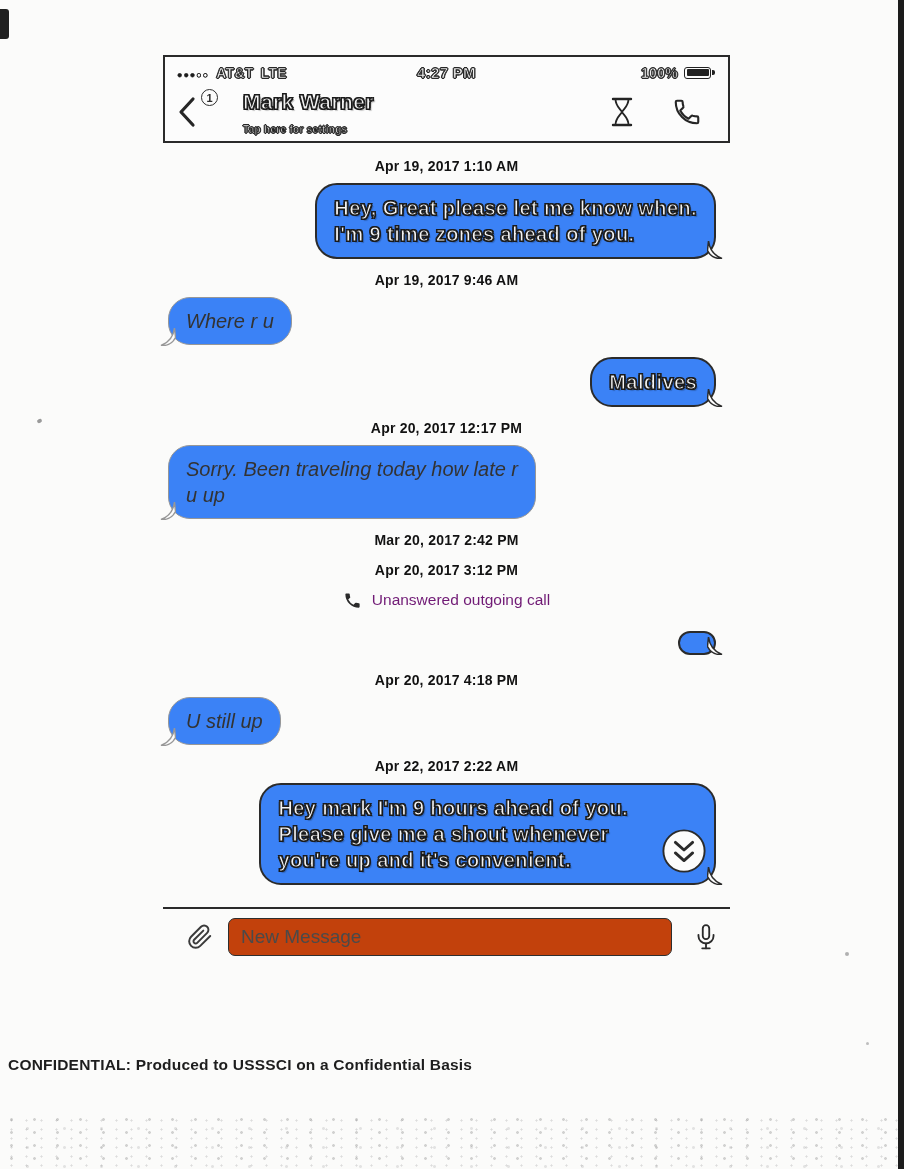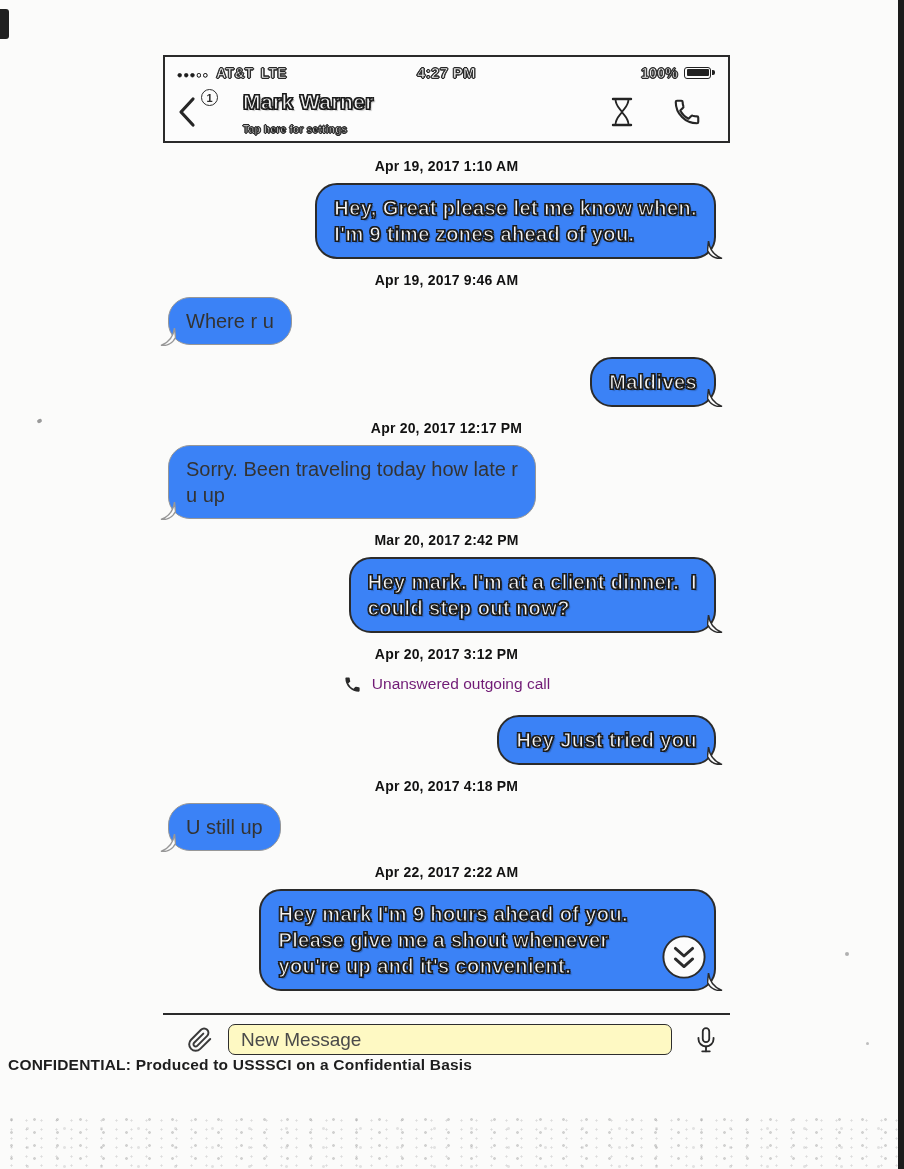"Where r u" .bubble.in { font-style: none -> italic }
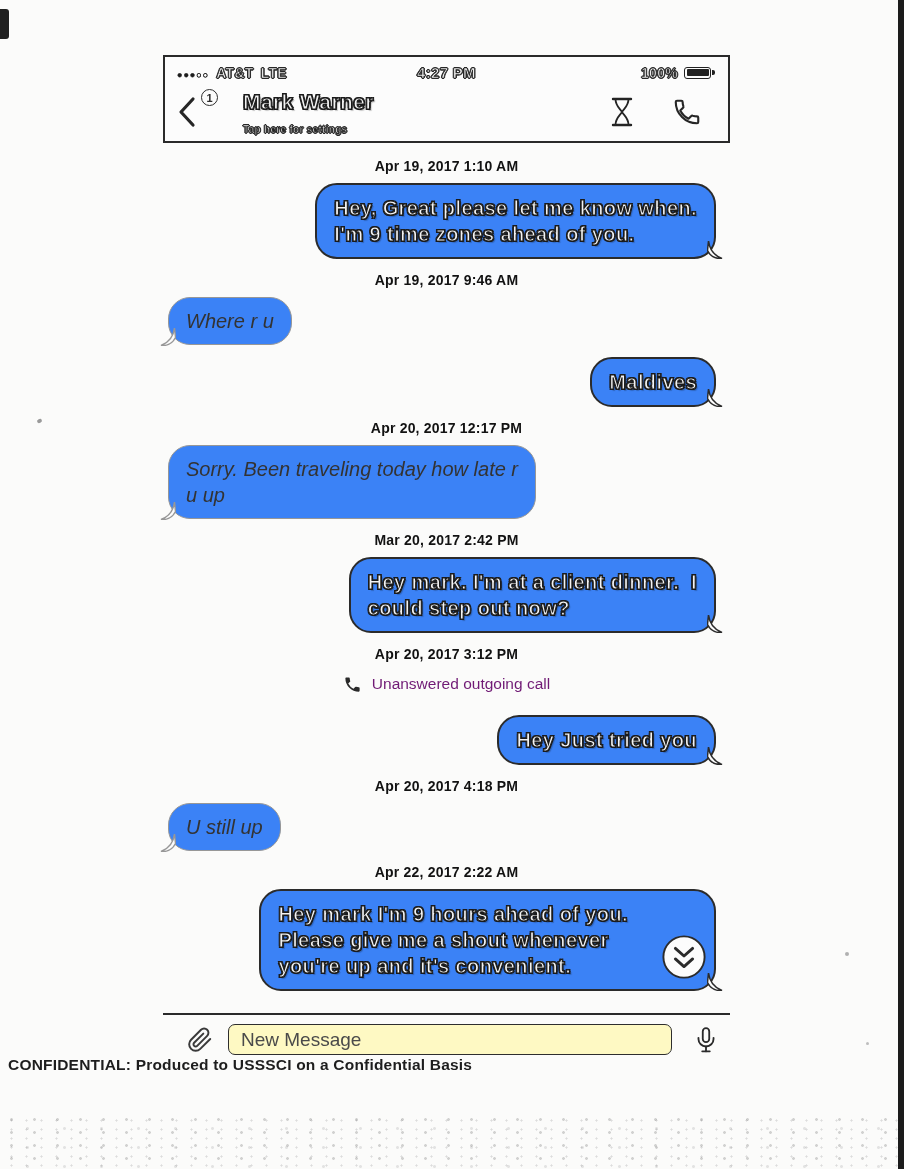"Hey mark. I'm at a" div.row { html: <div> <div> <span>Hey mark. I'm at a client dinner. I could step out now?</span> <svg> <path></path> </svg> </div> </div> -> none }
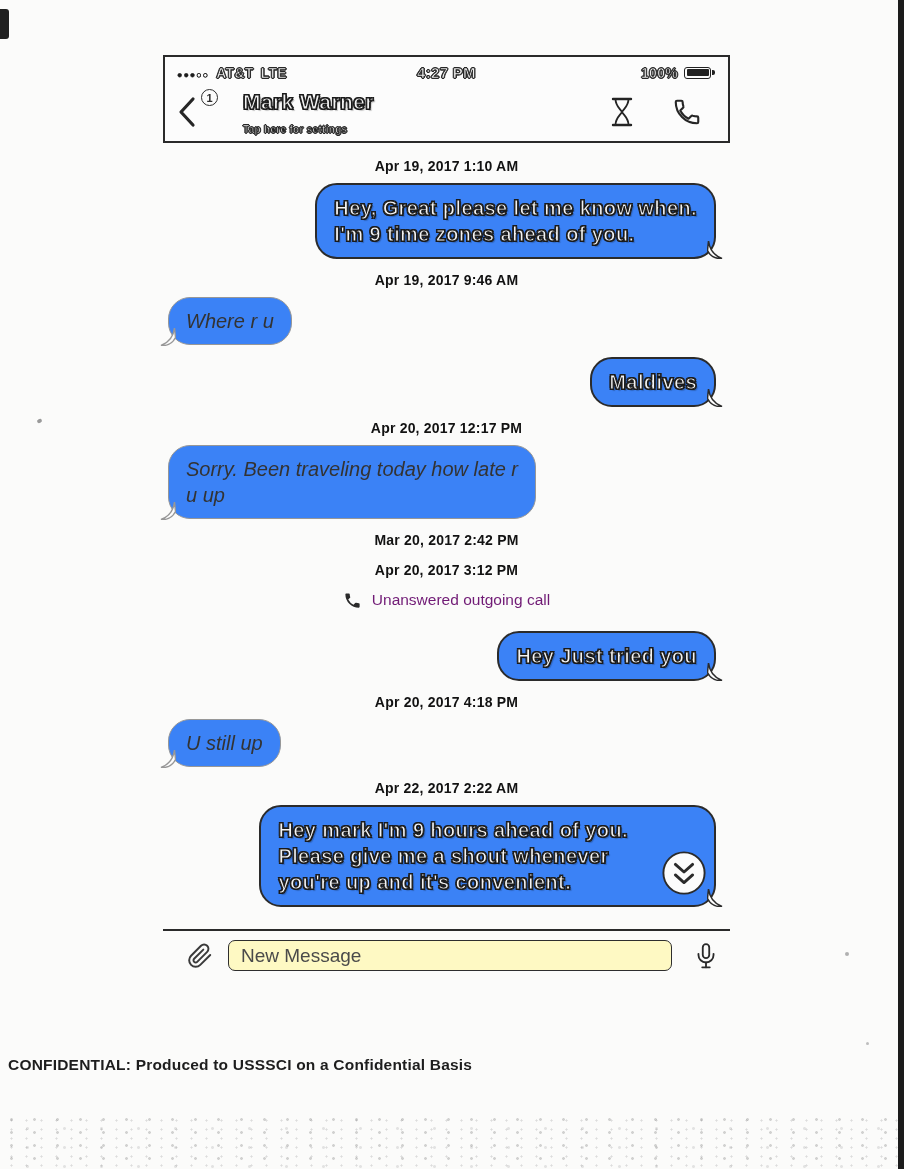"Hey Just tried you" span.msg-text { html: <span>Hey Just tried you</span> -> none }
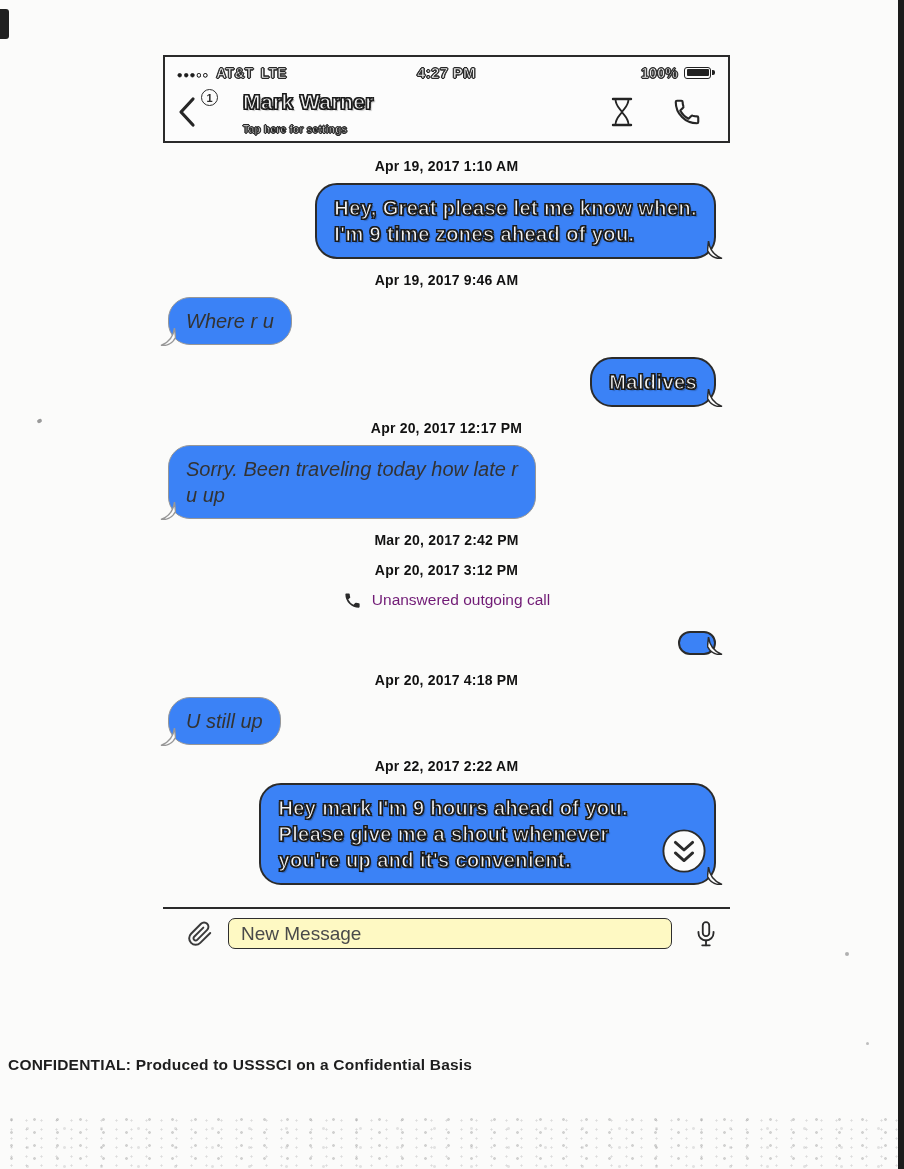"New Message" .msg-input { background: #fef9c3 -> #c2410c; height: 31px -> 38px }
